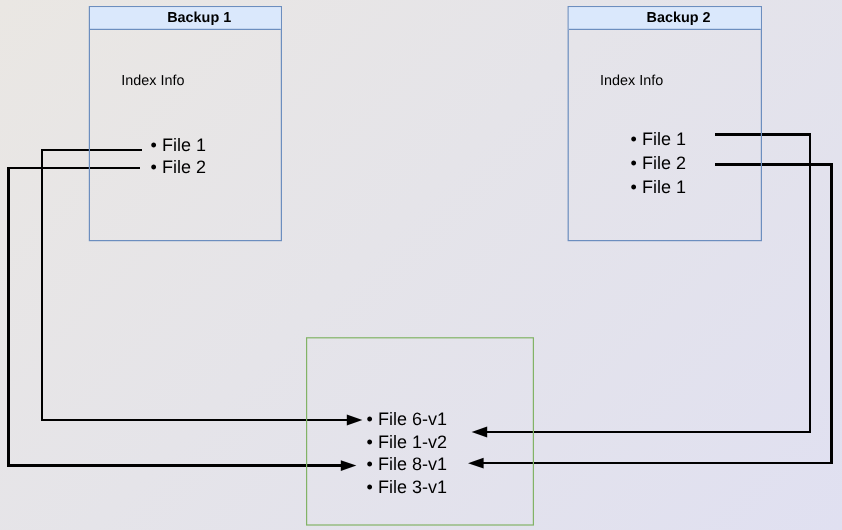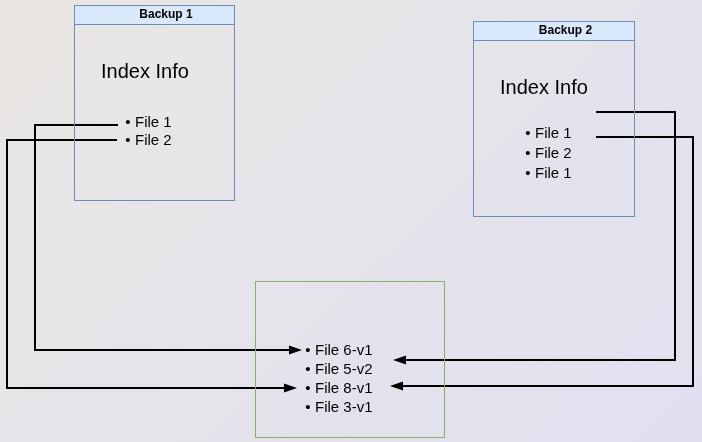"Backup 2" #backup2 { top: 21px -> 5px }
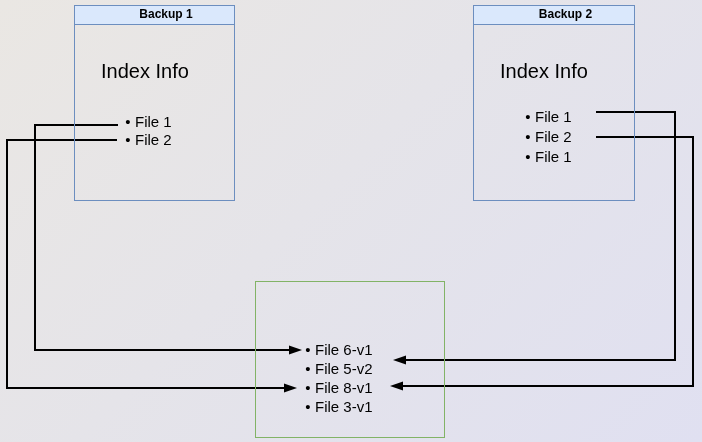"Index Info" .index-label { font-size: 20px -> 12px }
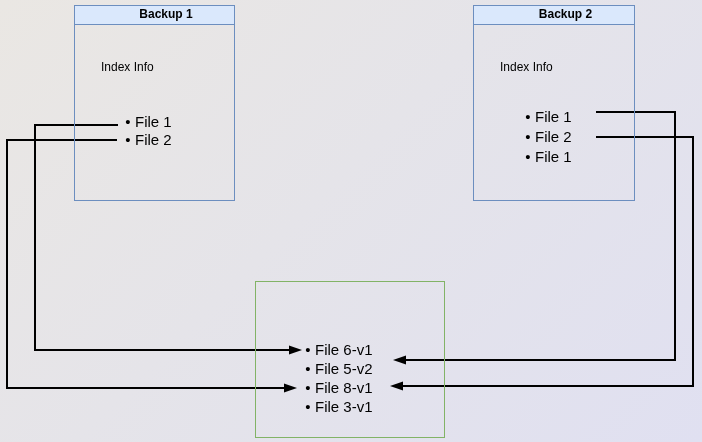"File 5-v2" span.file-label { text: 5-v2 -> 1-v2 }
